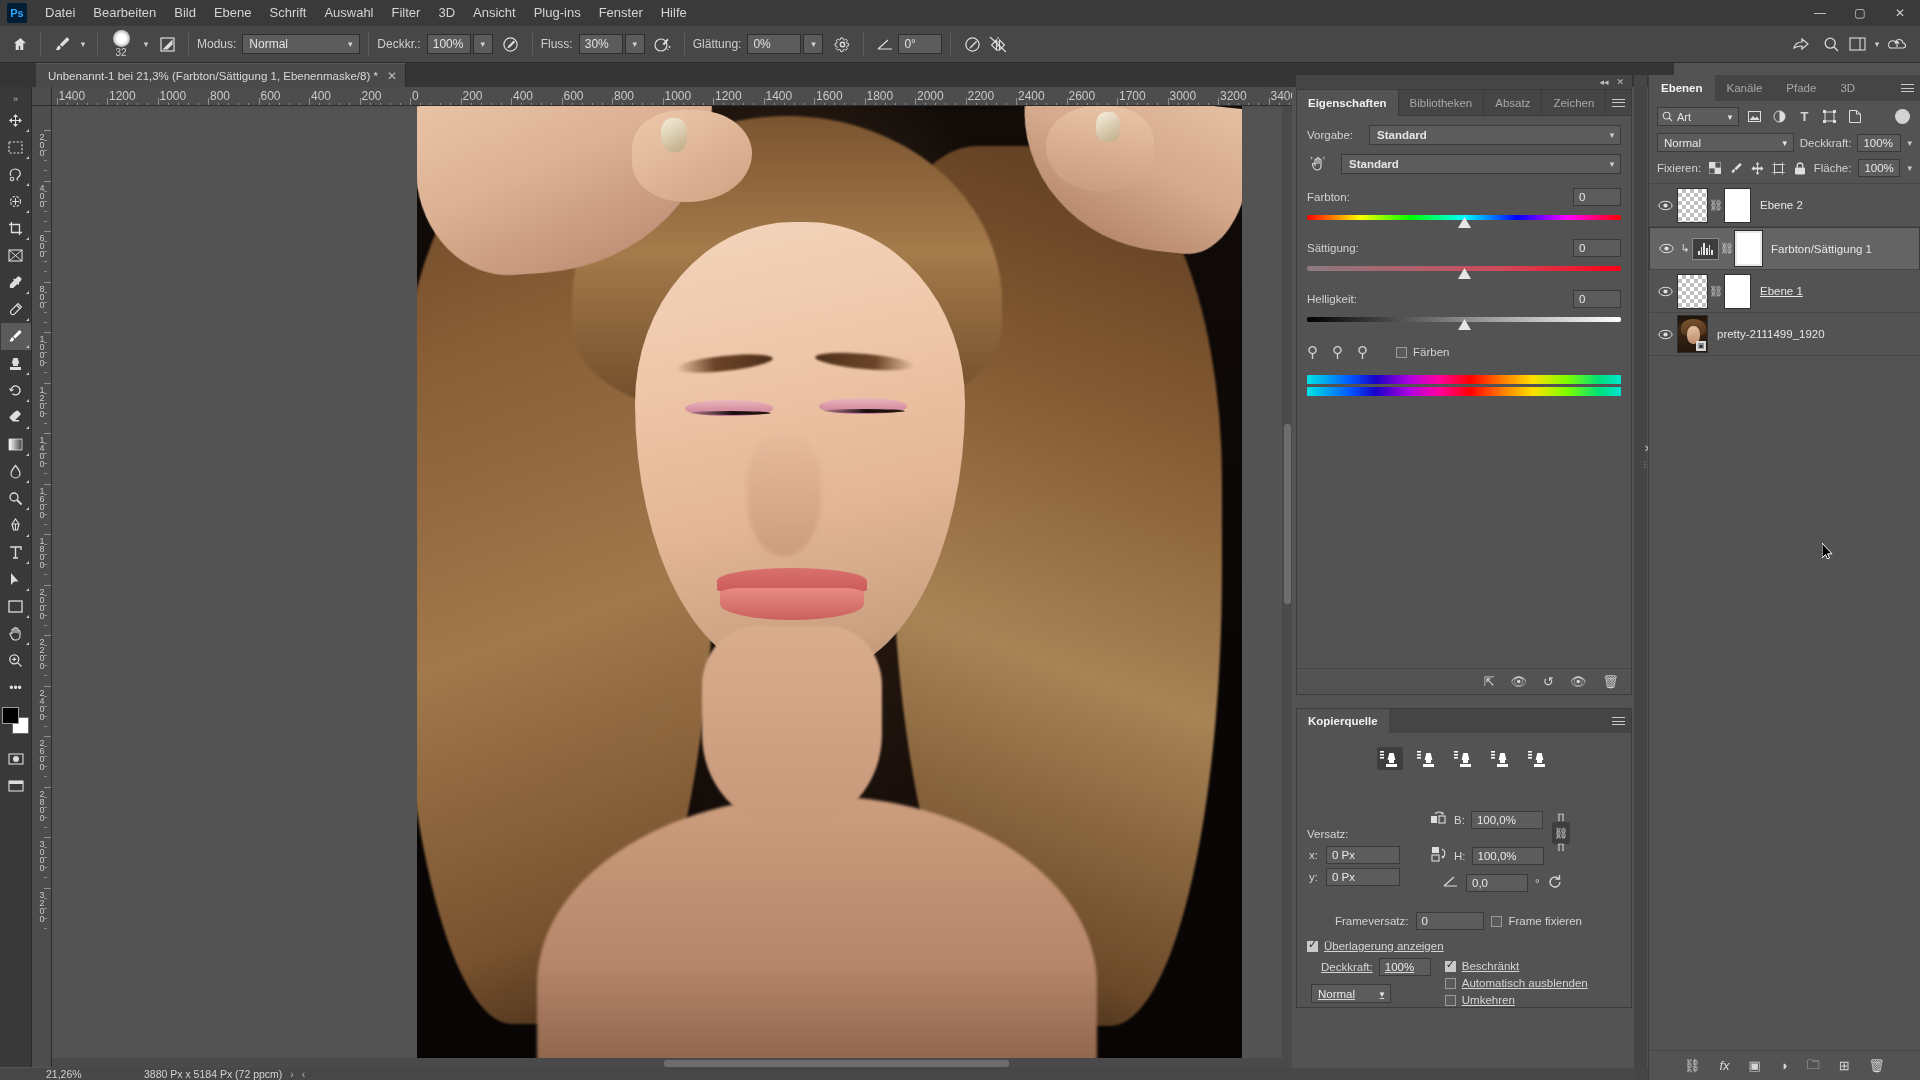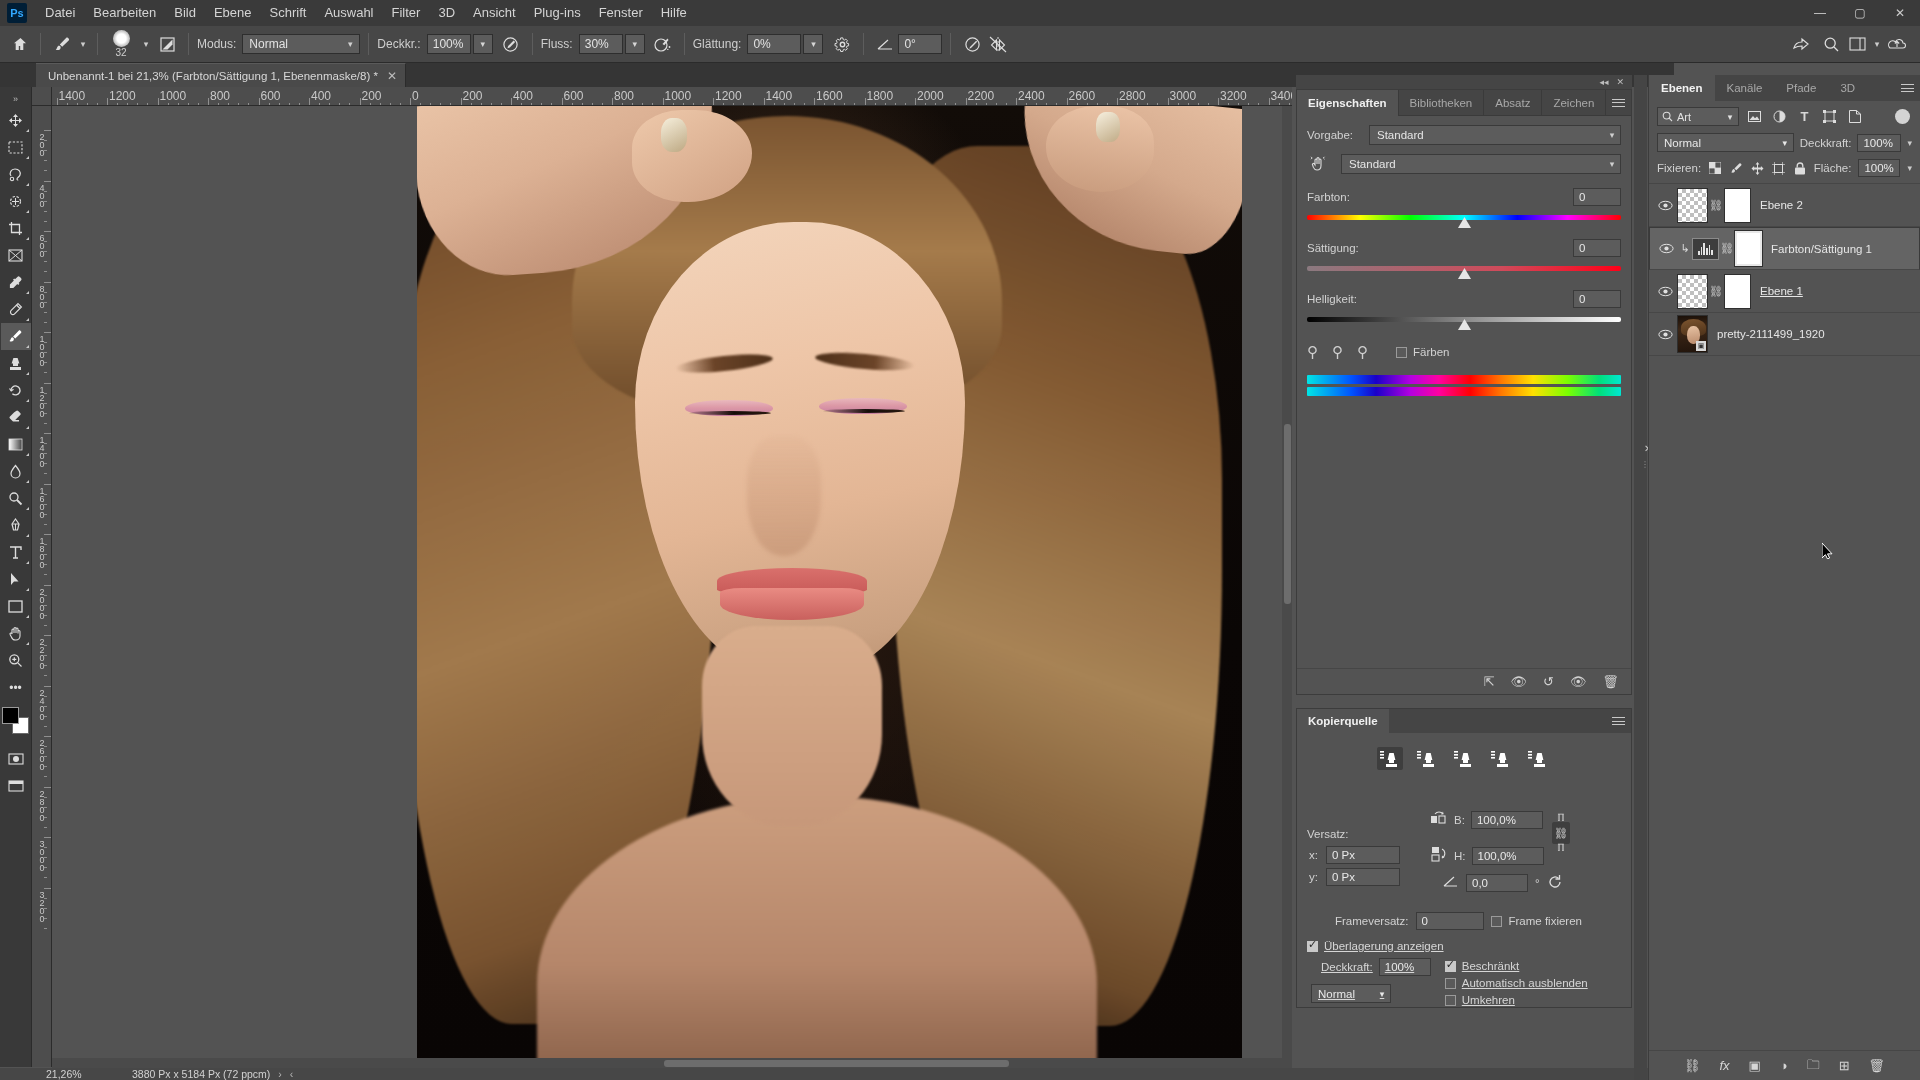"2800" div.rh-lab { text: 2800 -> 1700 }
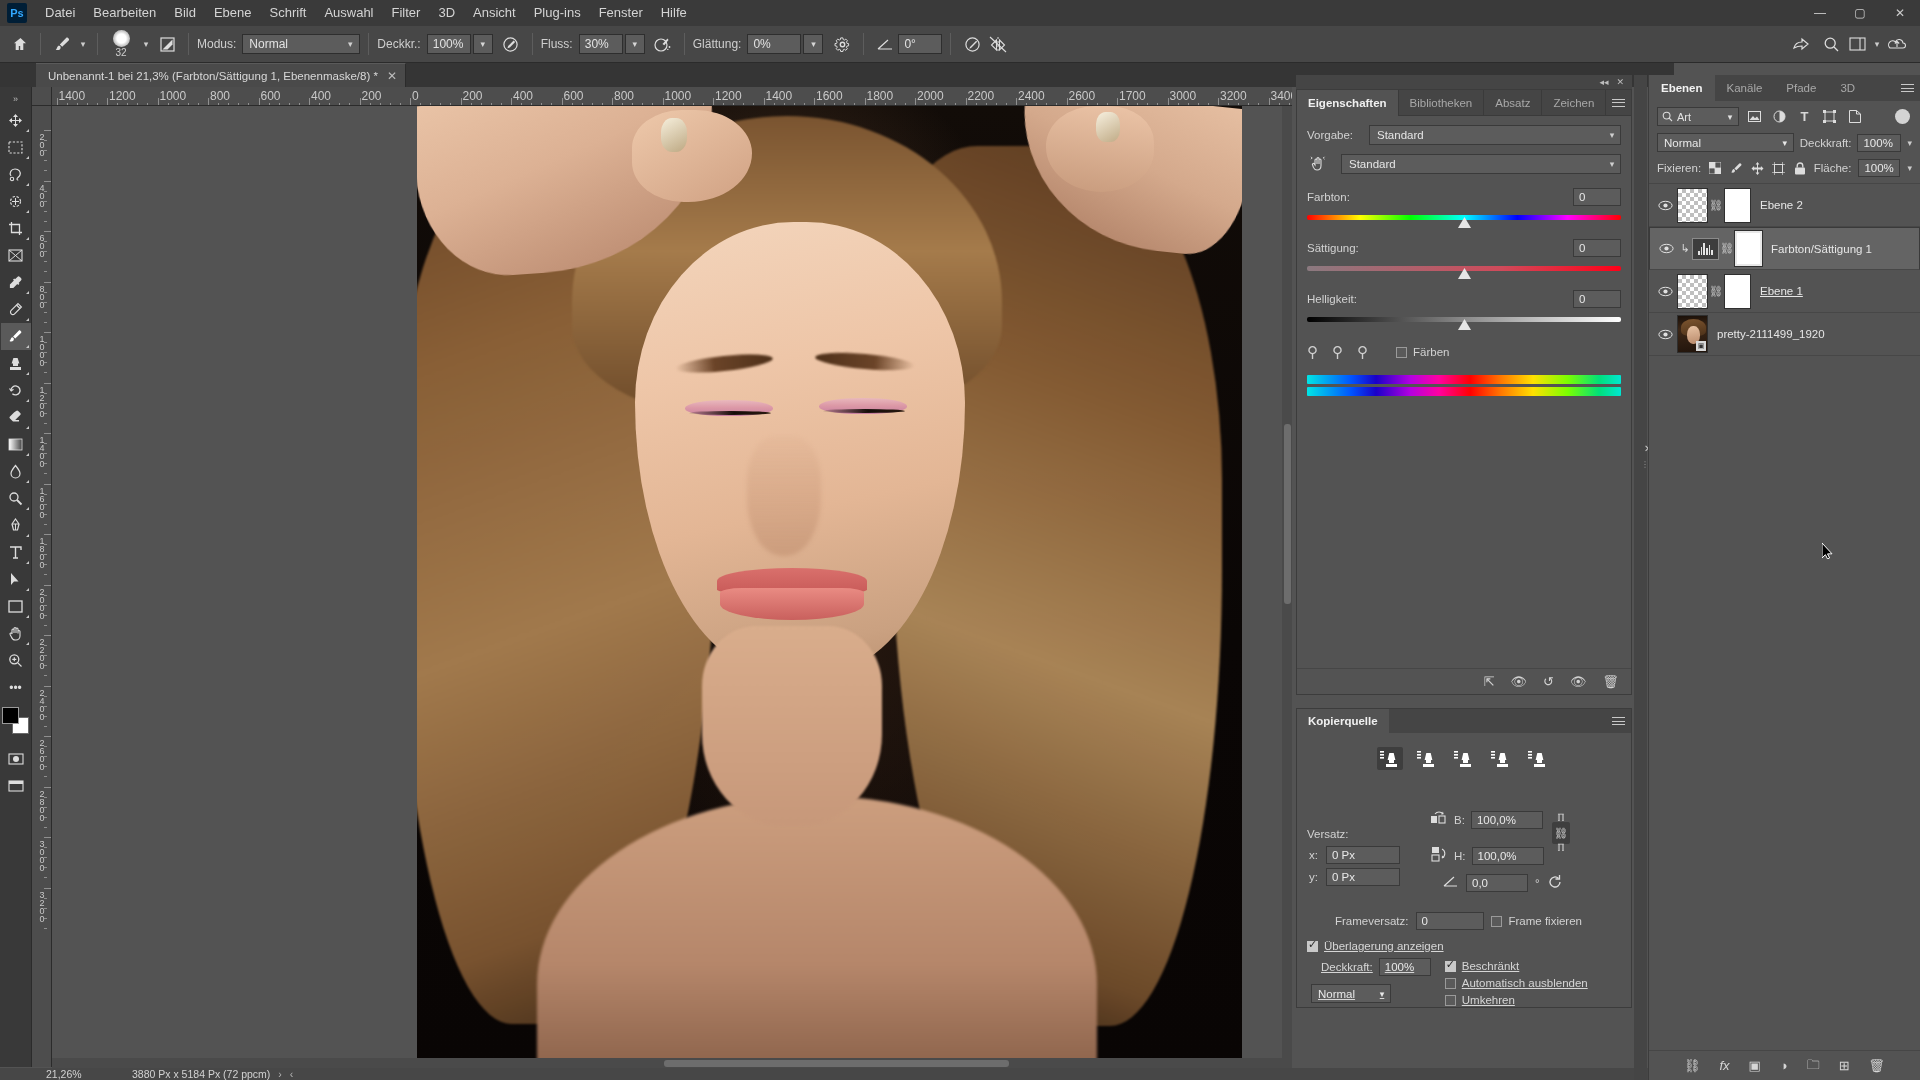"Standard" .sel .t { font-weight: none -> bold }
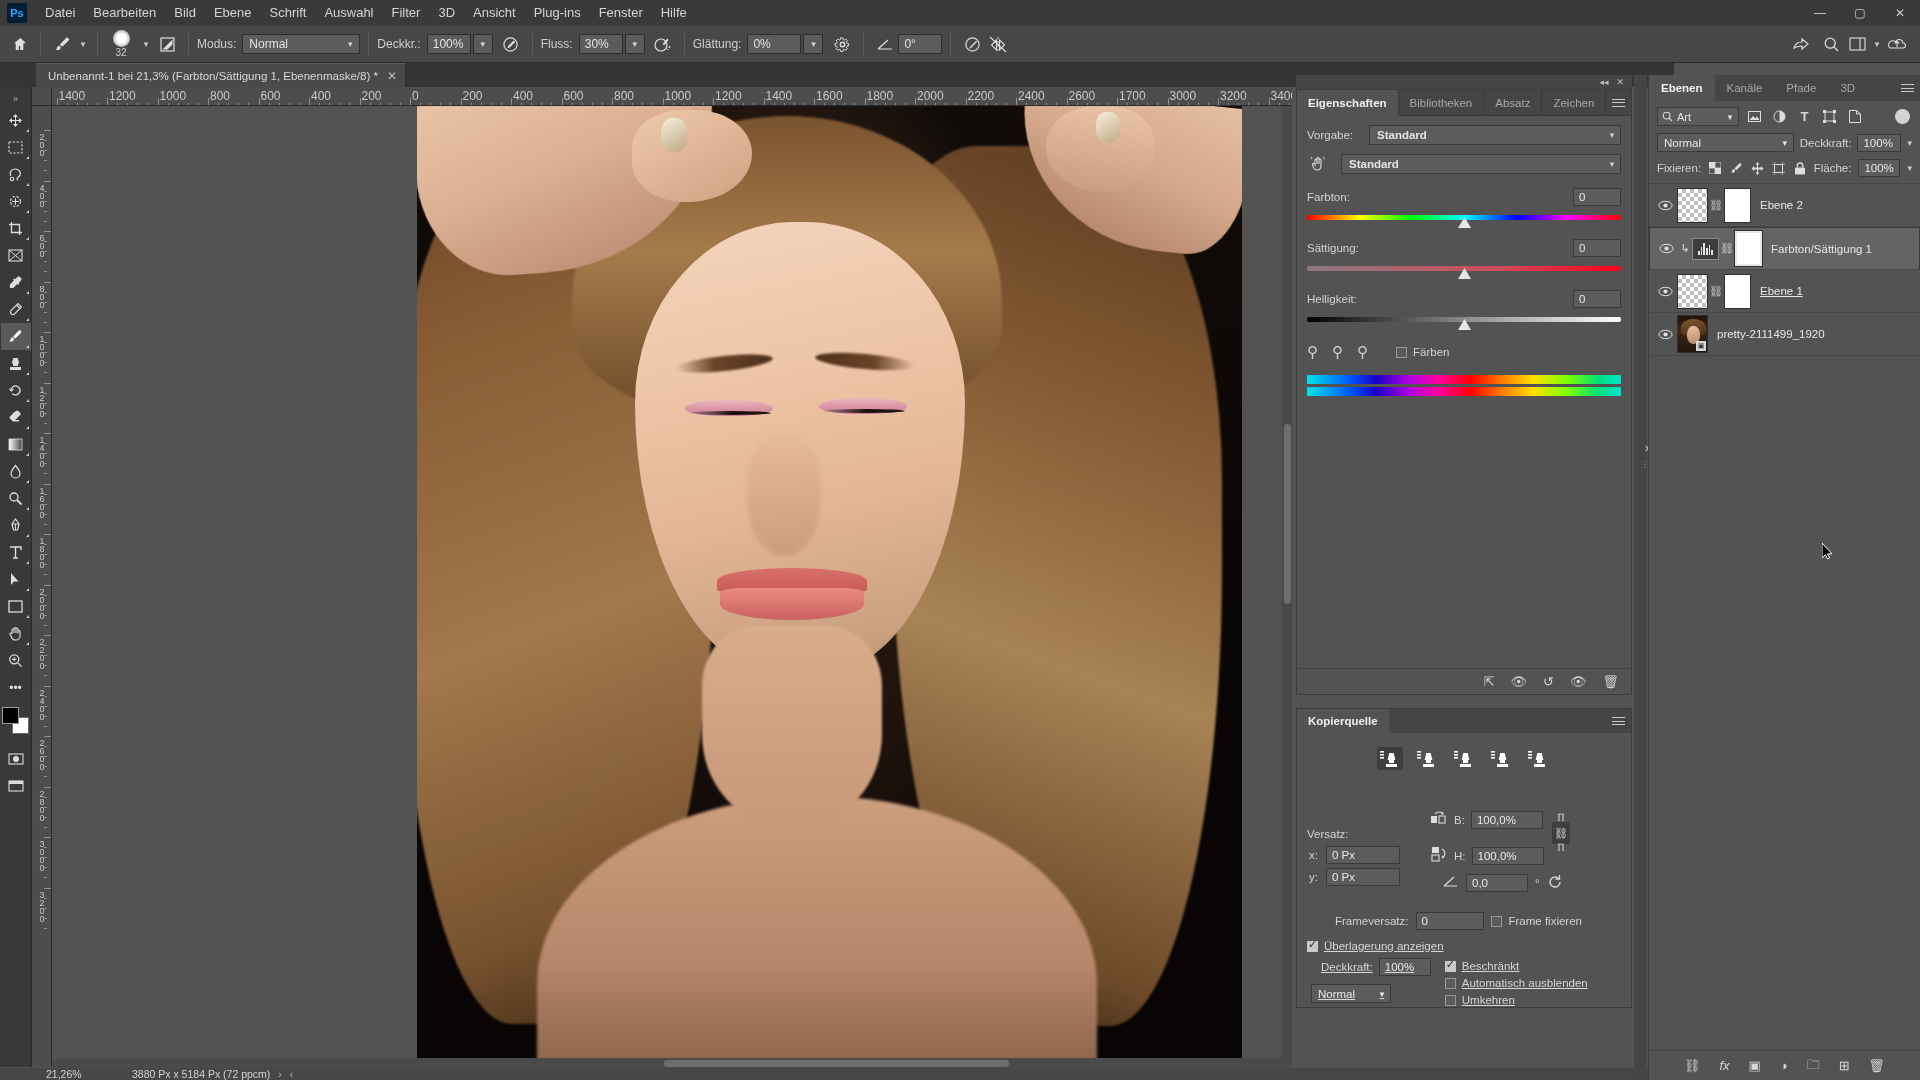"3880 Px x 5184 Px" .statusbar .docsize { margin-left: 26px -> 38px }
